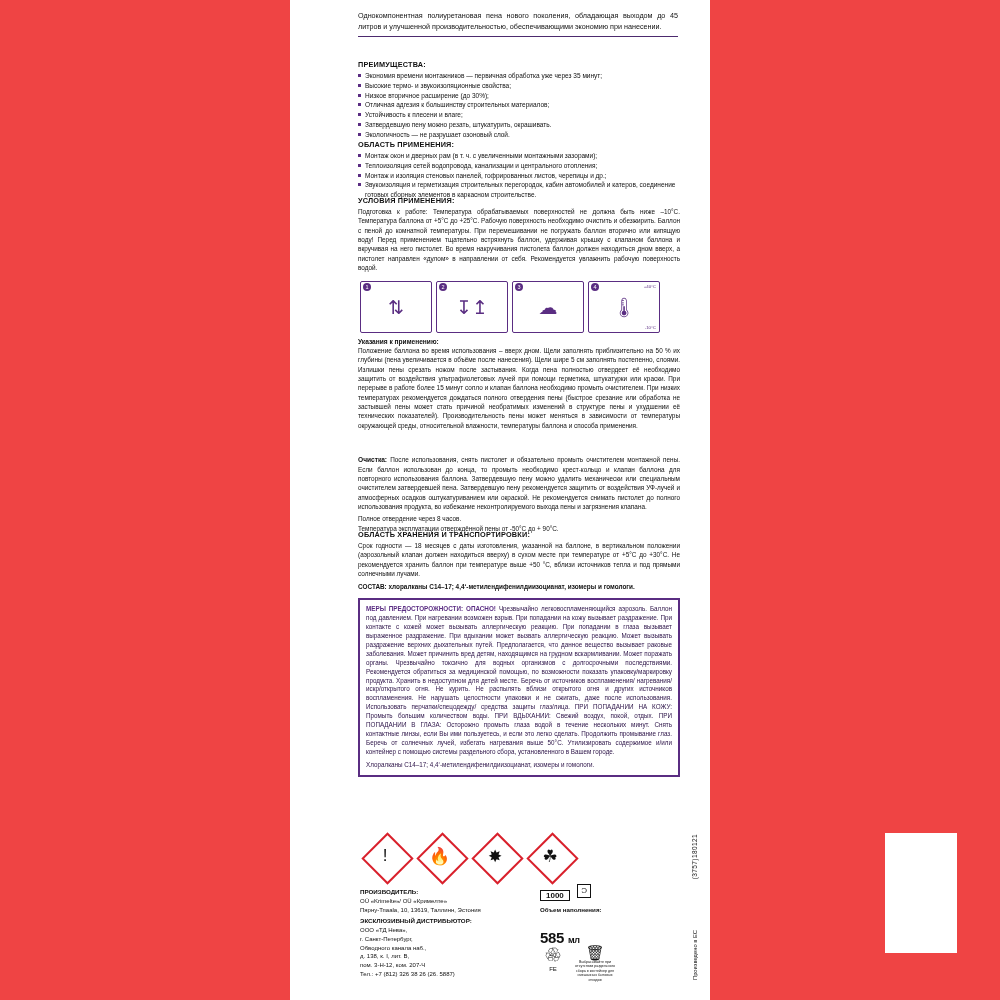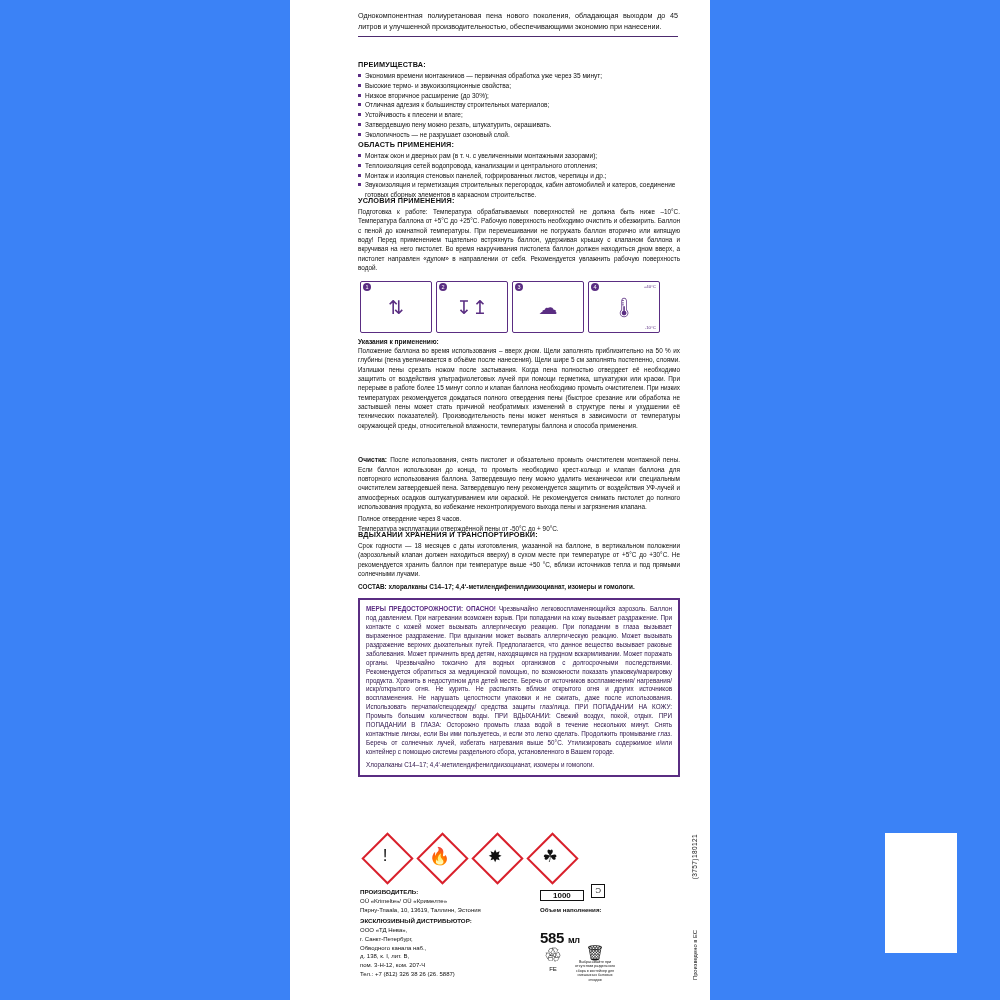"Однокомпонентная полиуретановая пена" .page { background: #3b82f6 -> #ef4444 }
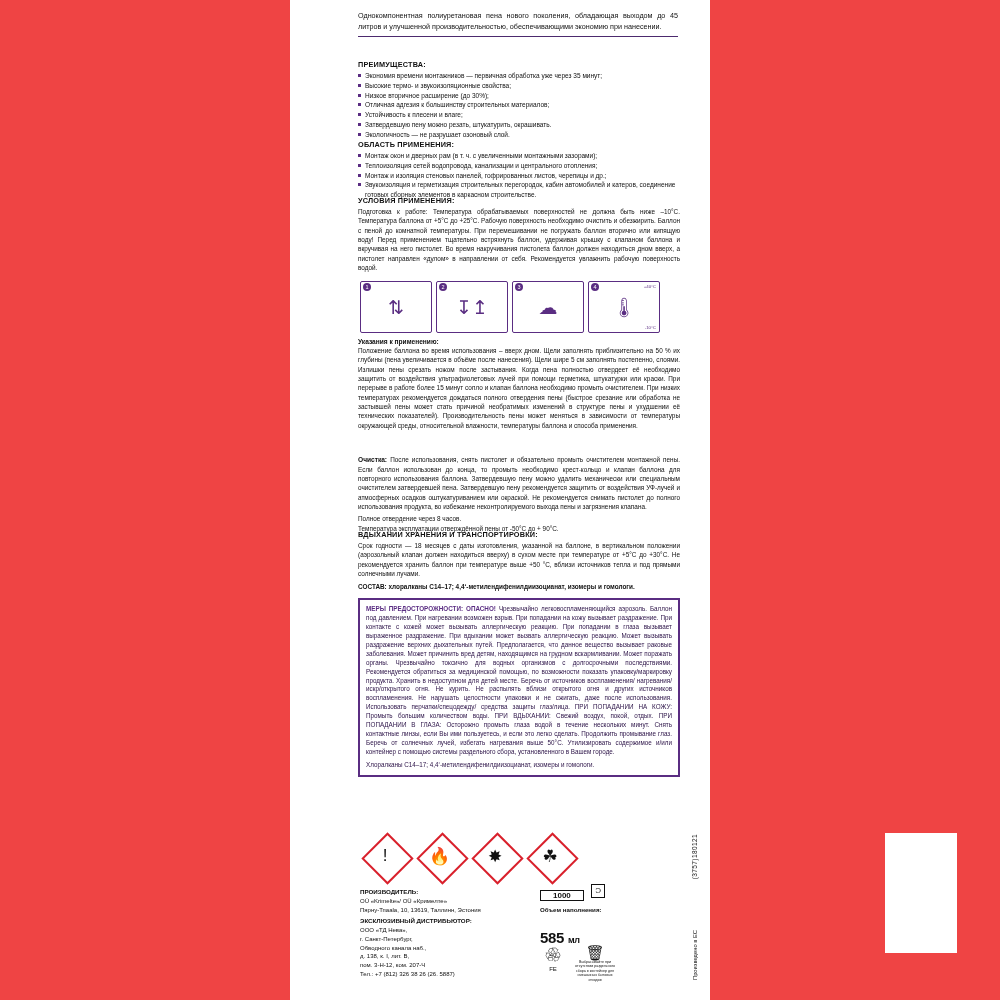"ВДЫХАНИИ ХРАНЕНИЯ И ТРАНСПОРТИРОВКИ:" div.h { text: ВДЫХАНИИ -> ОБЛАСТЬ }
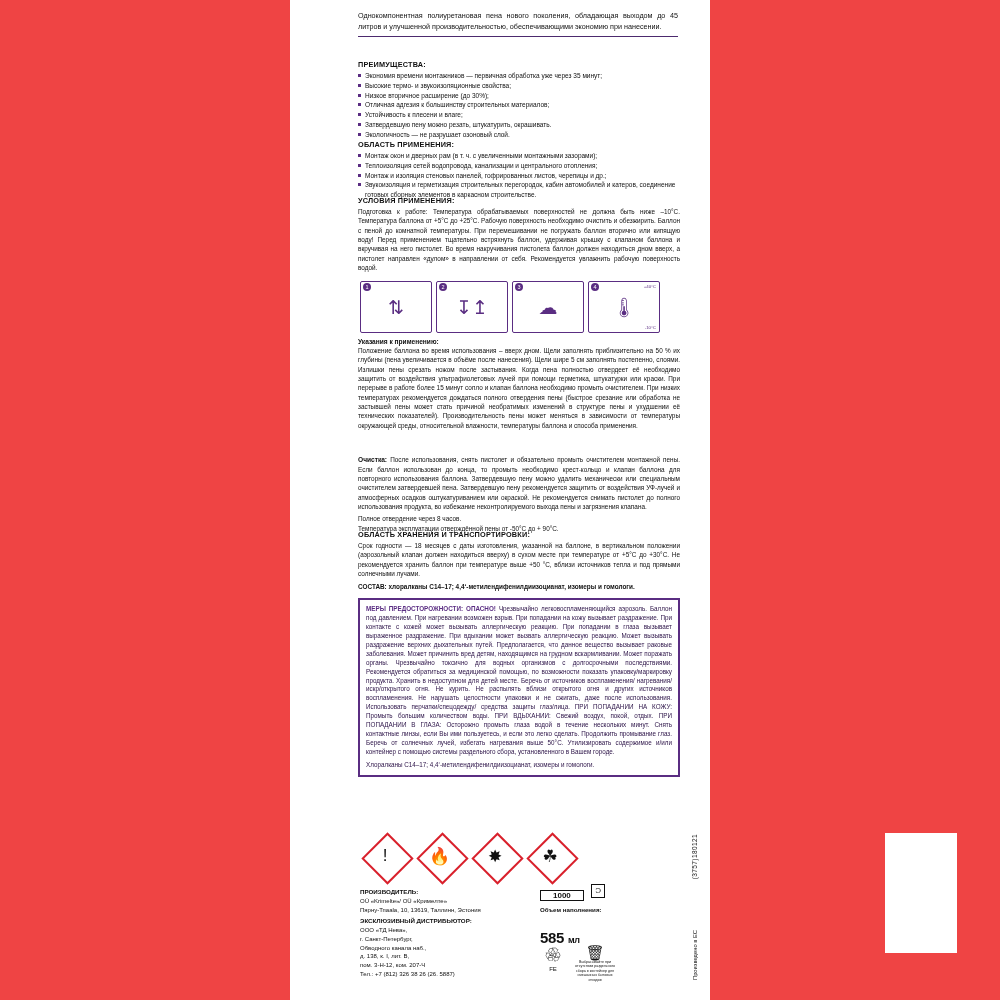"1000" .volbox { padding: 0 12px -> 0 5px }
